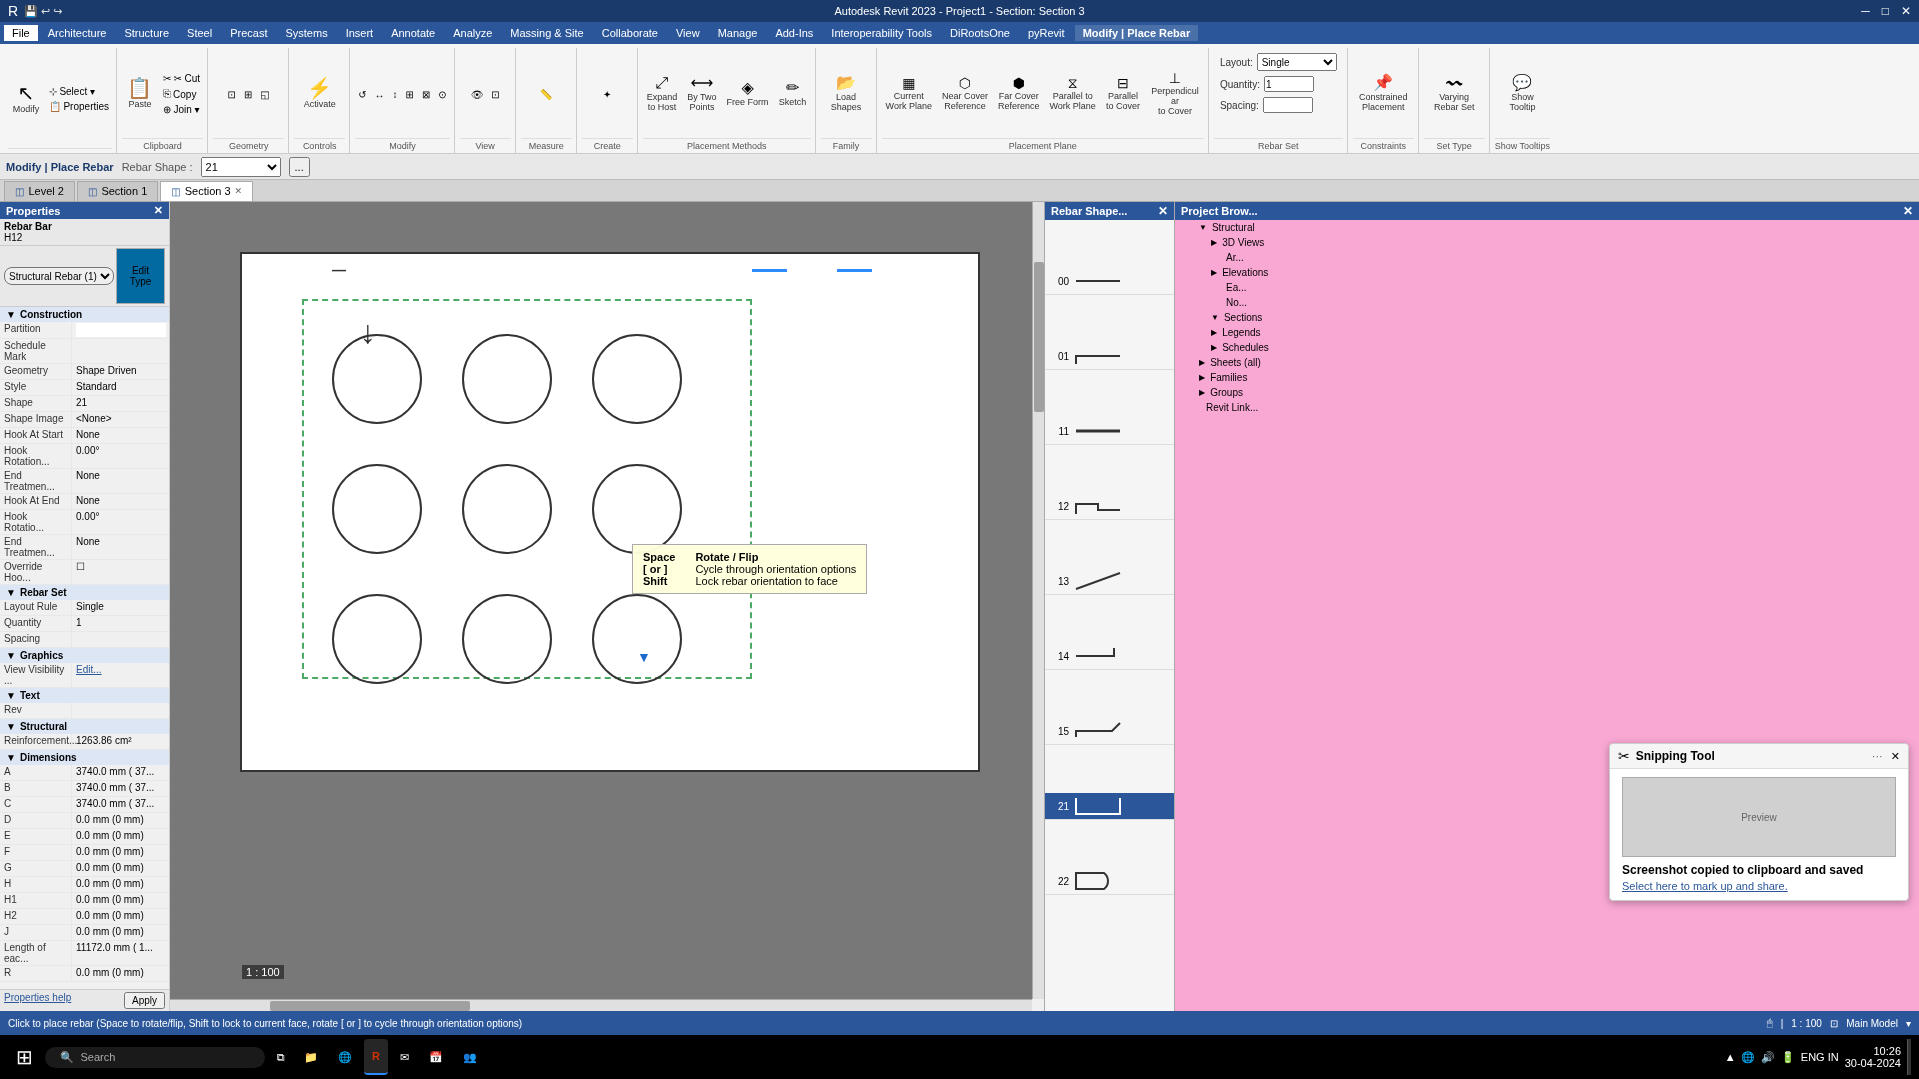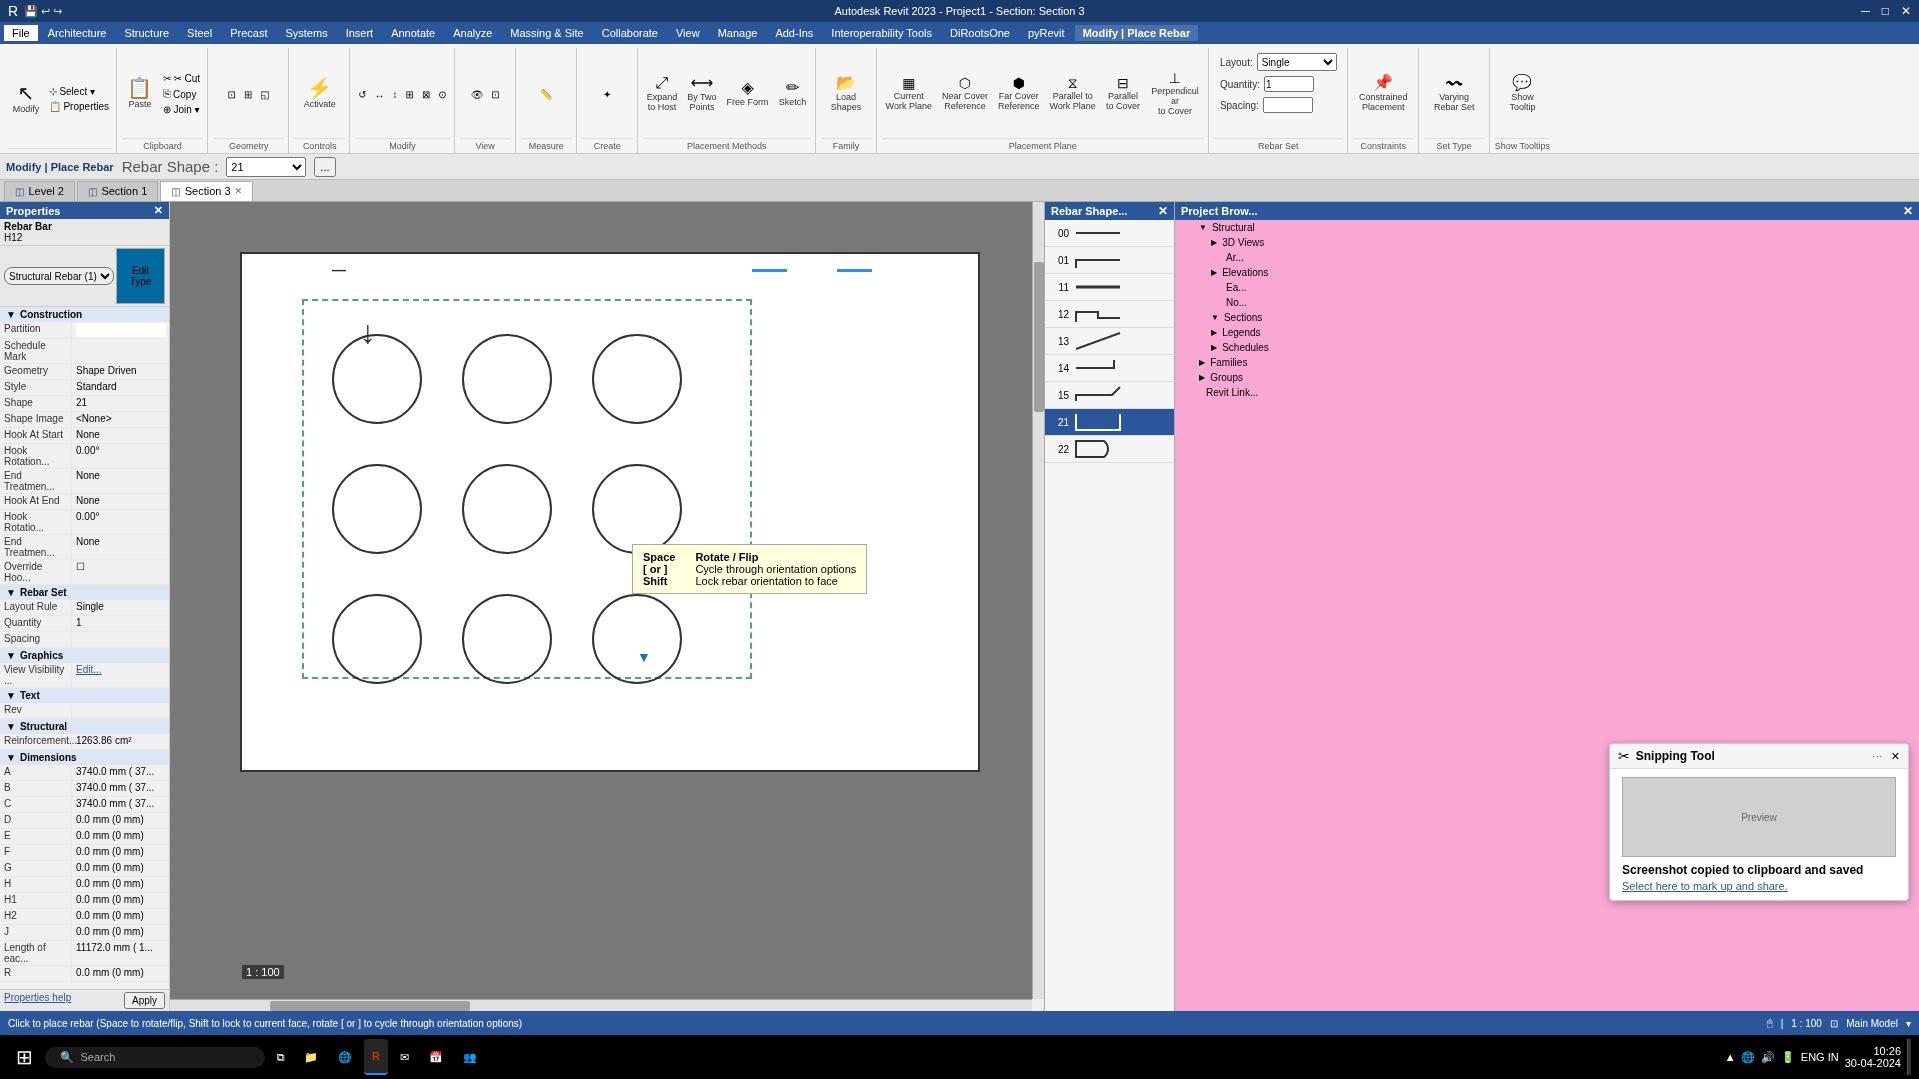"Rebar Shape :" span { font-size: 15px -> 11px }
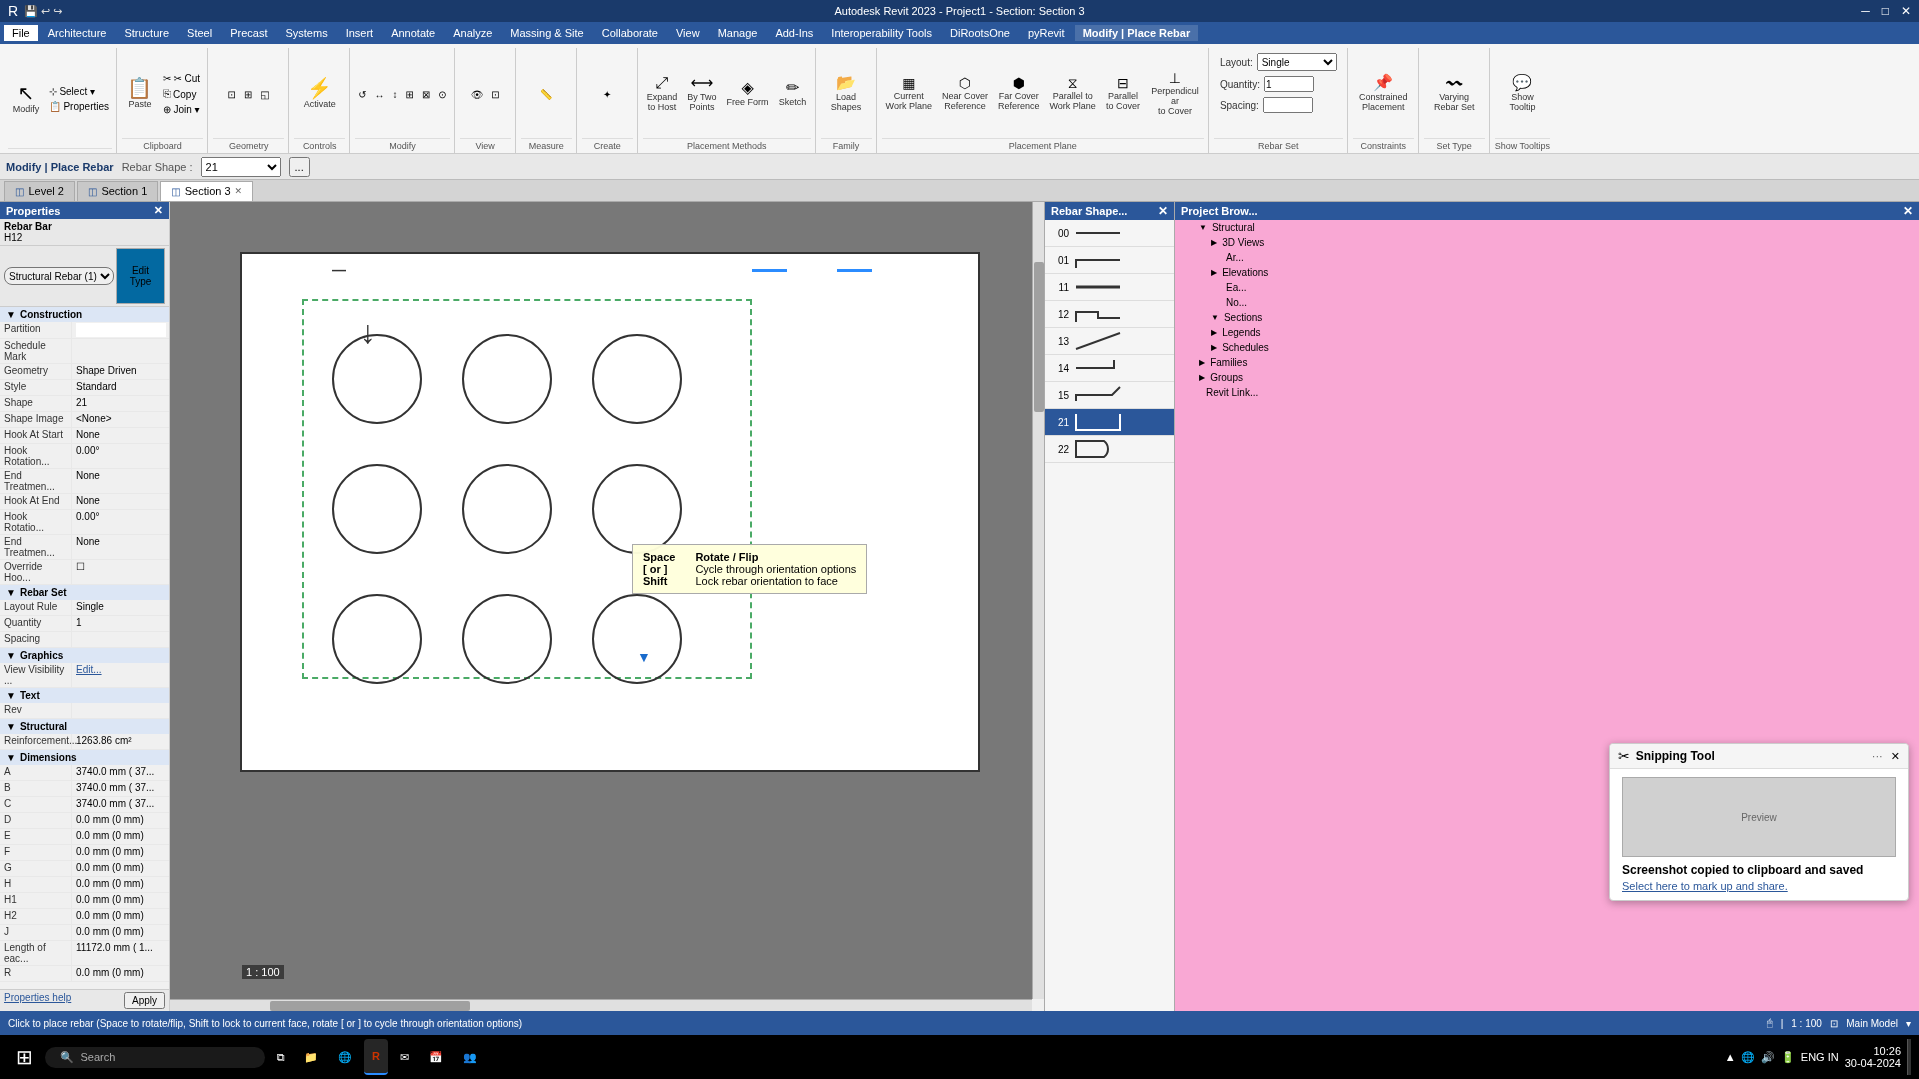"00" .rebar-shape-item { margin-top: none -> 48px }
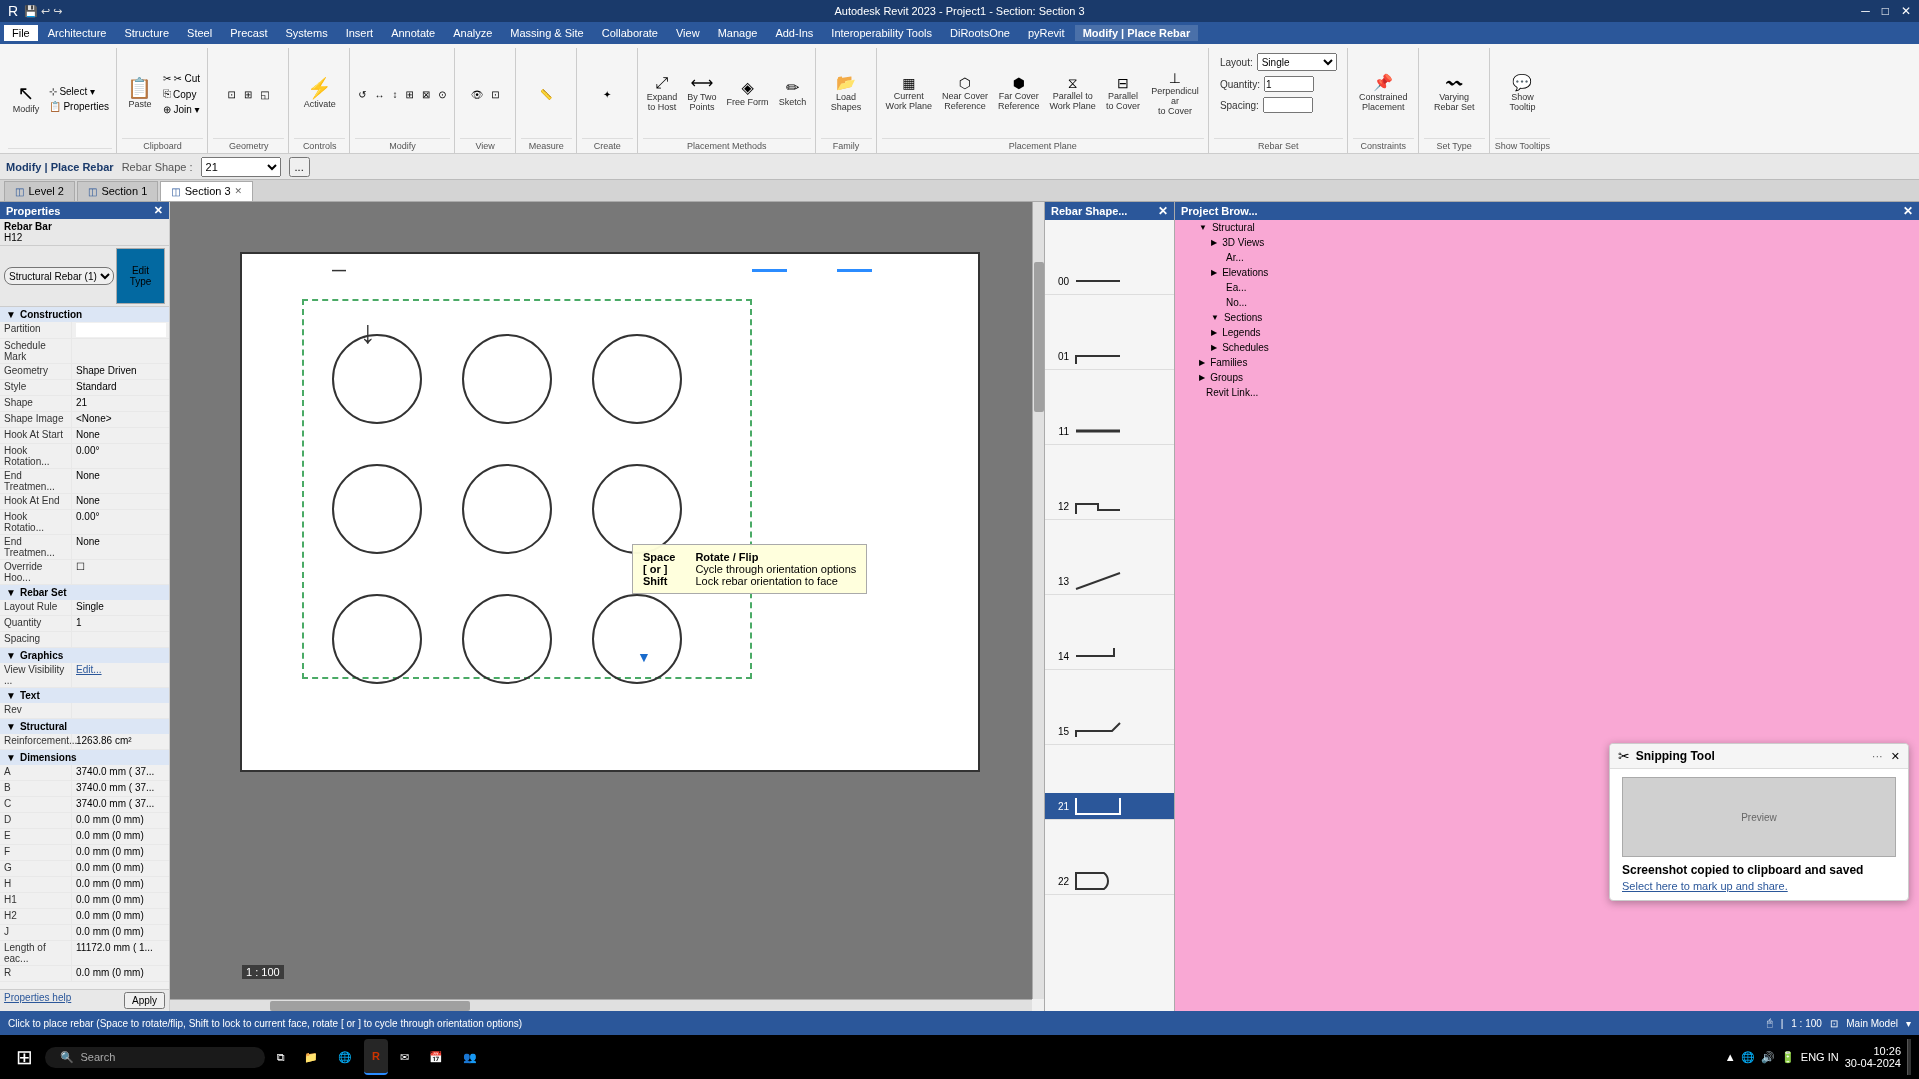"Sheets (all)" div.tree-item { html: none -> <div>Sheets (all)</div> }
